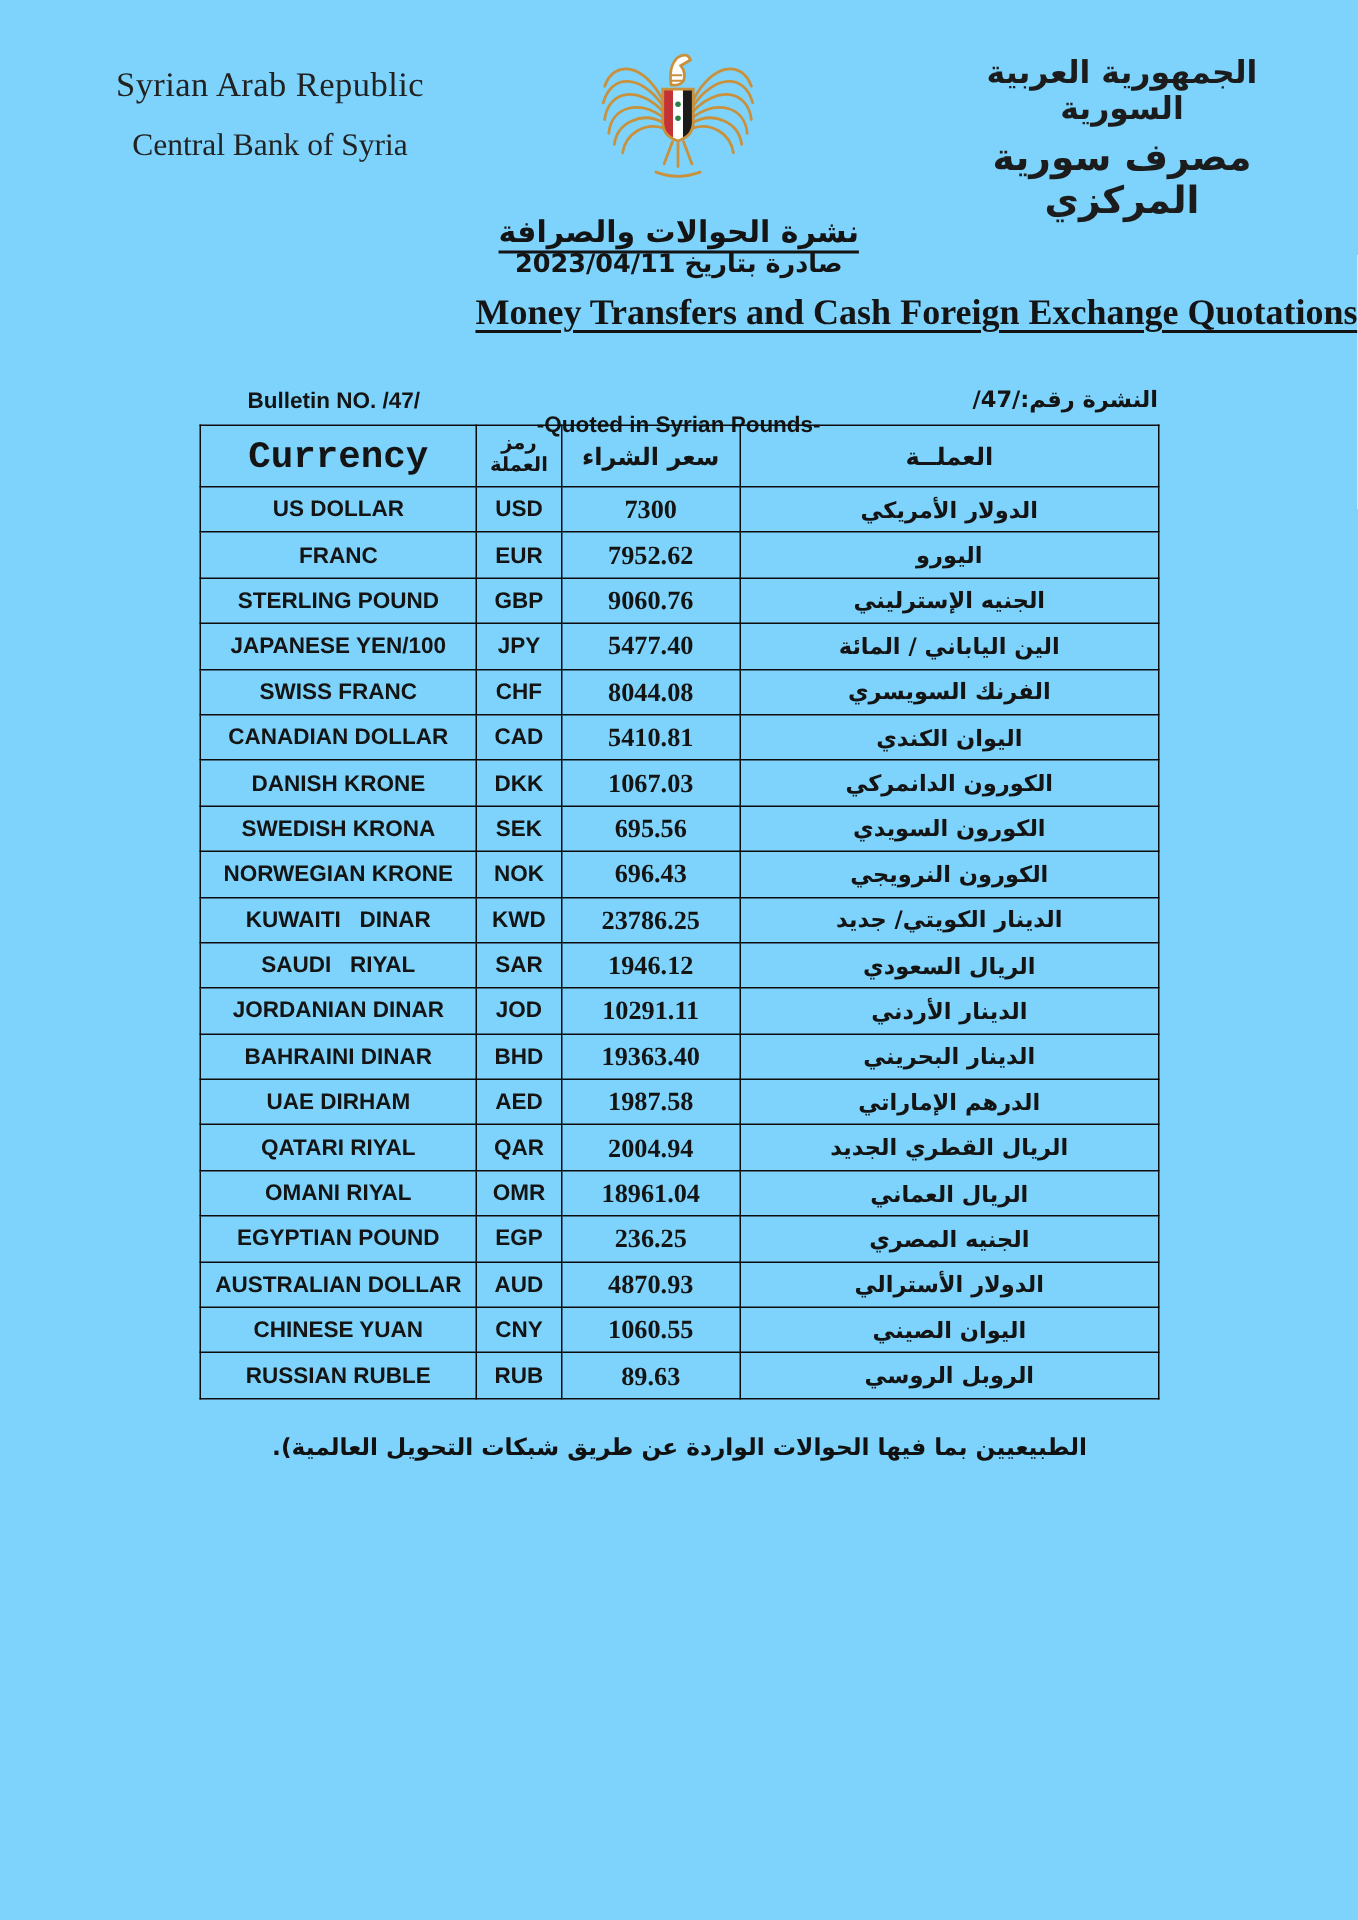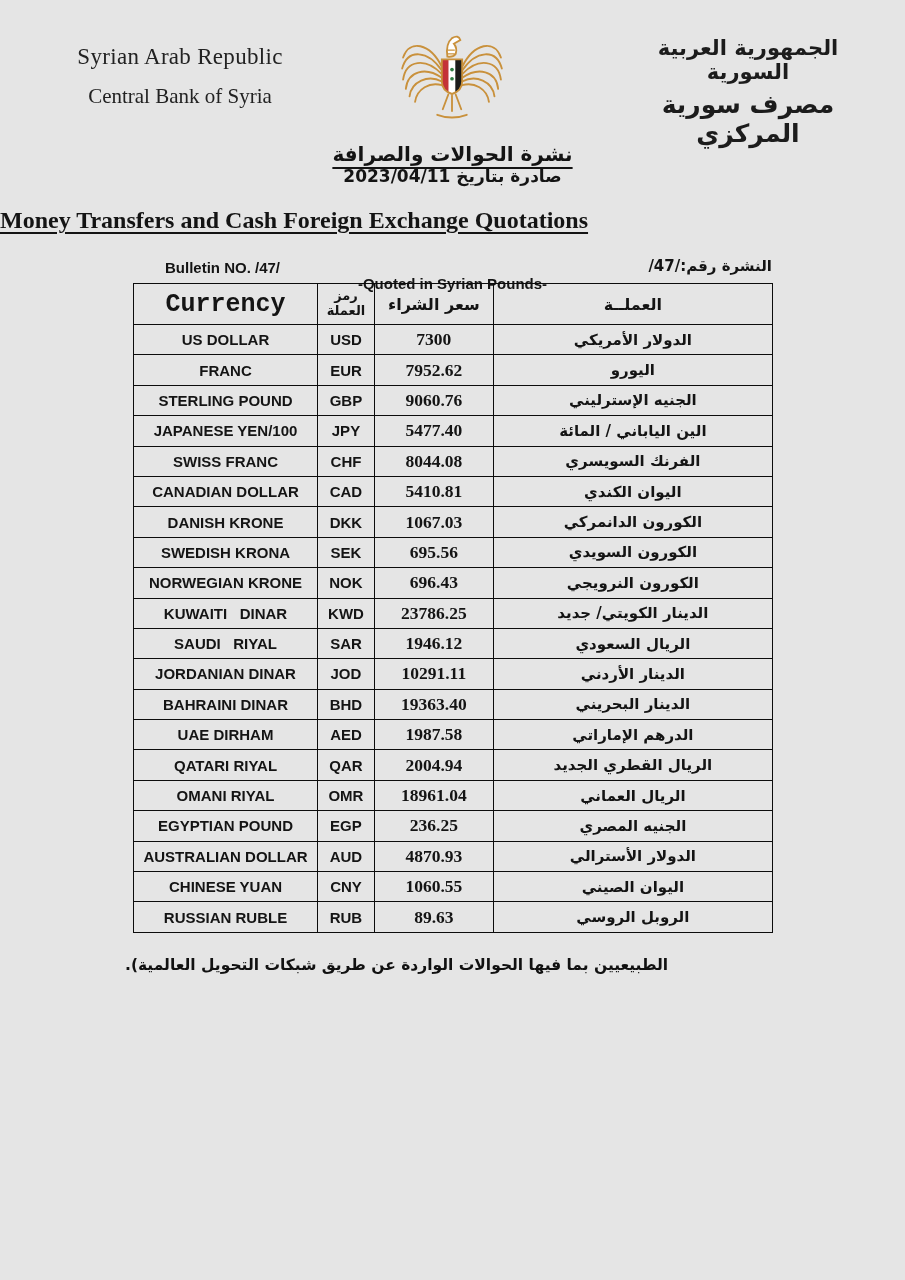"Syrian Arab Republic" .page { background: #e5e5e5 -> #7dd3fc }
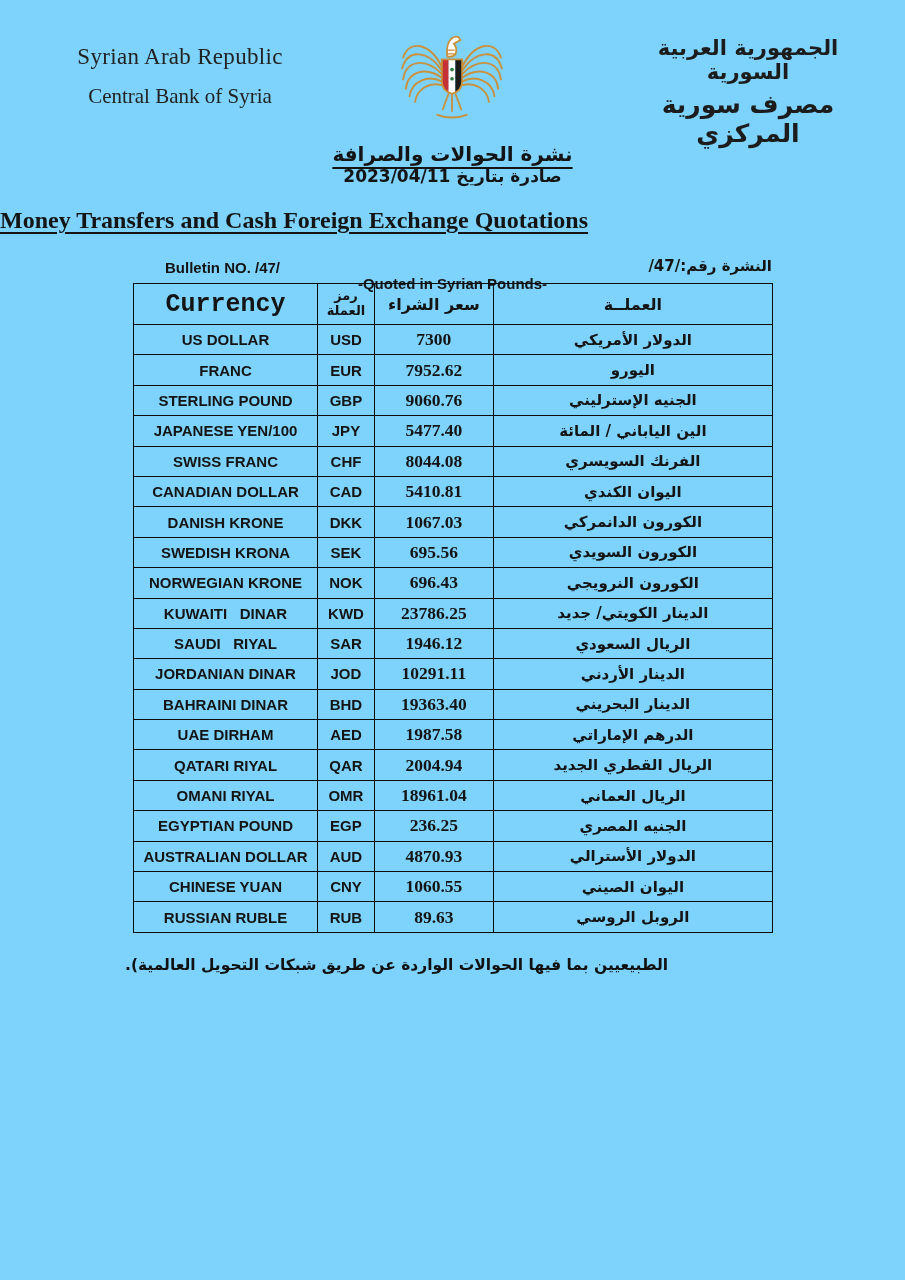"Money Transfers and Cash Foreign" .title-en { margin-top: 11px -> none; text-align: left -> right }
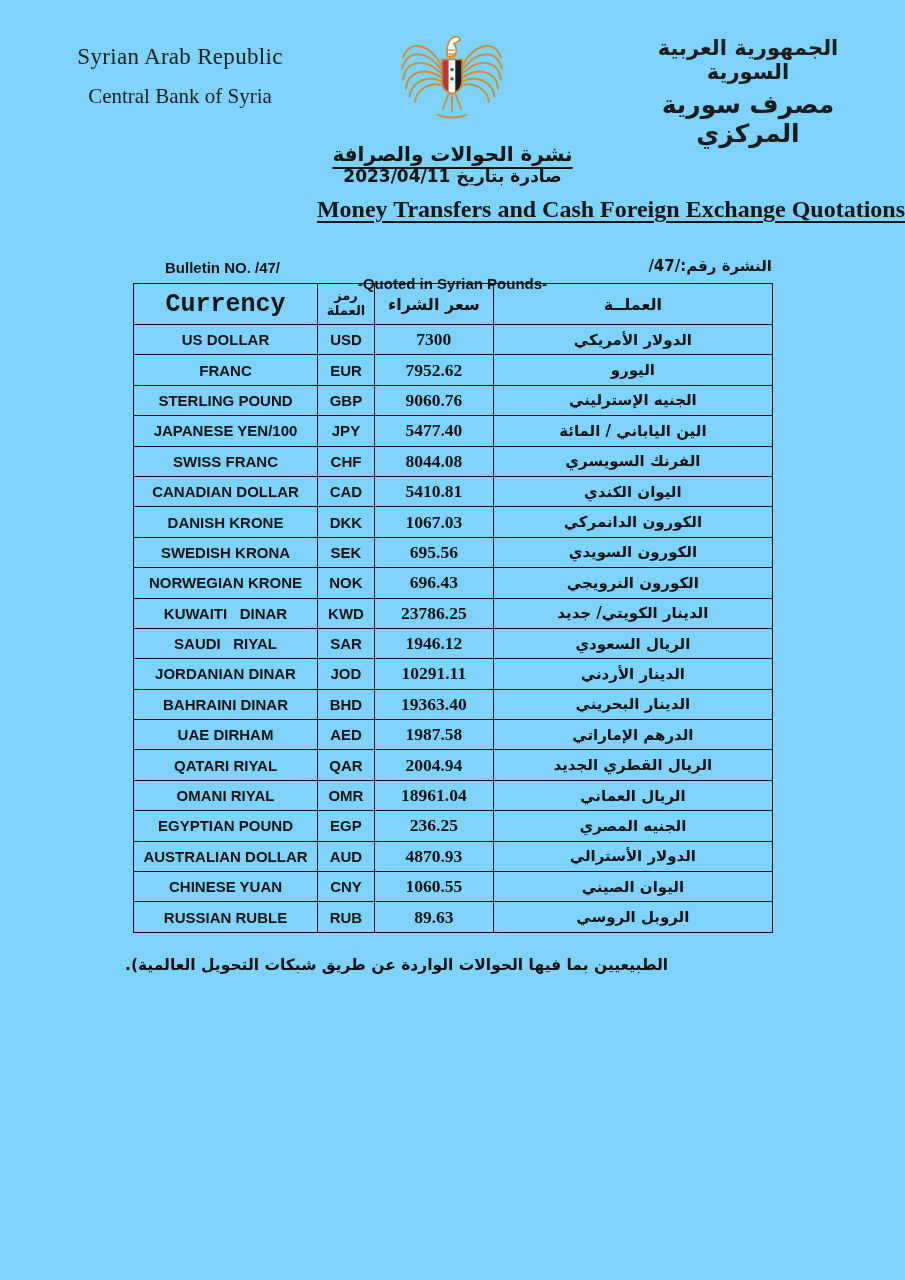"الطبيعيين بما فيها الحوالات الواردة" .footnote .fl2 { text-align: left -> center }
